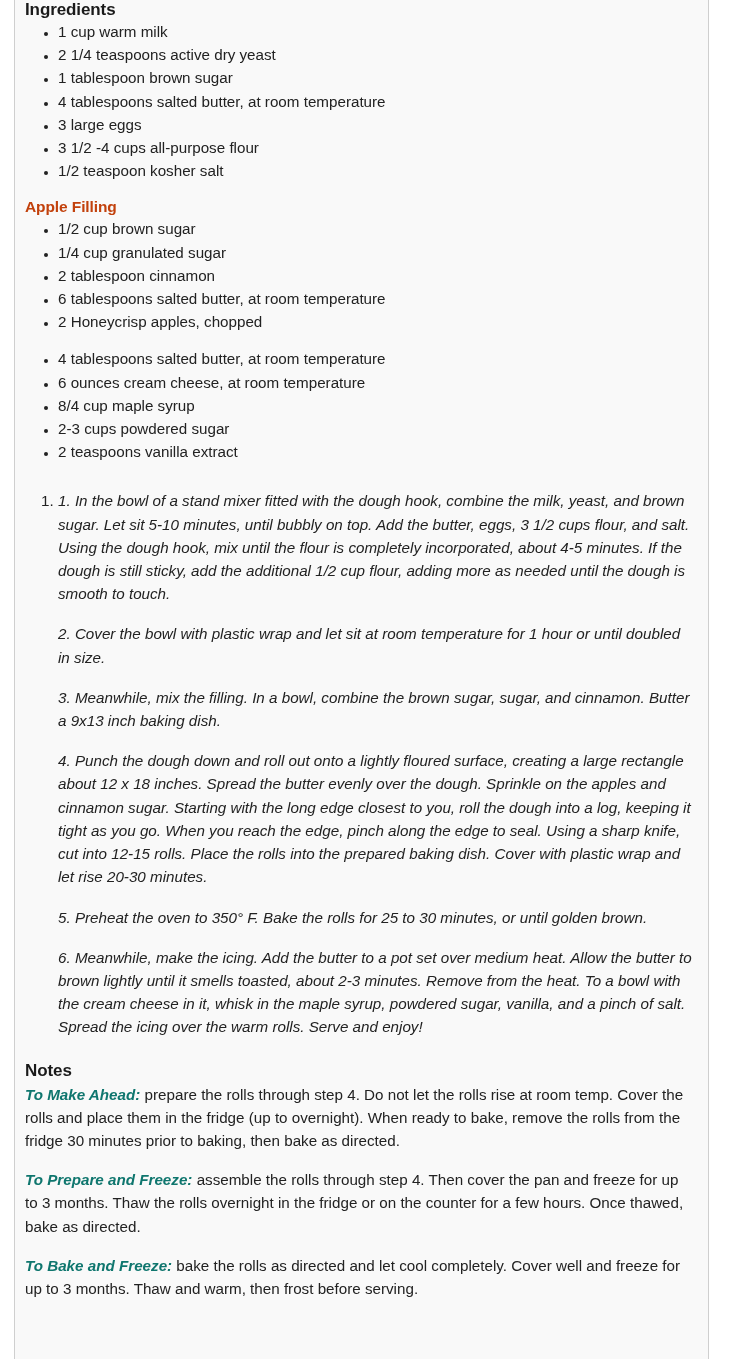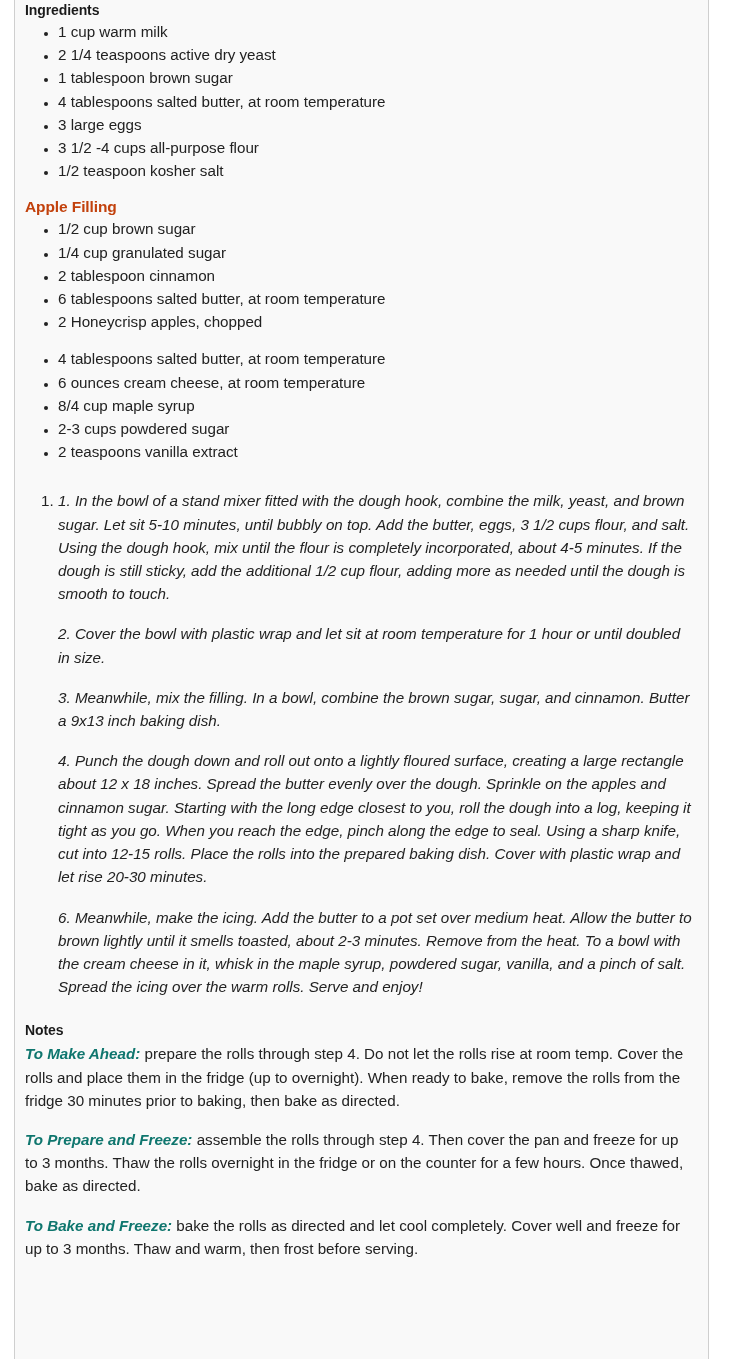"Ingredients" h2.section-title { font-size: 14px -> 17px }
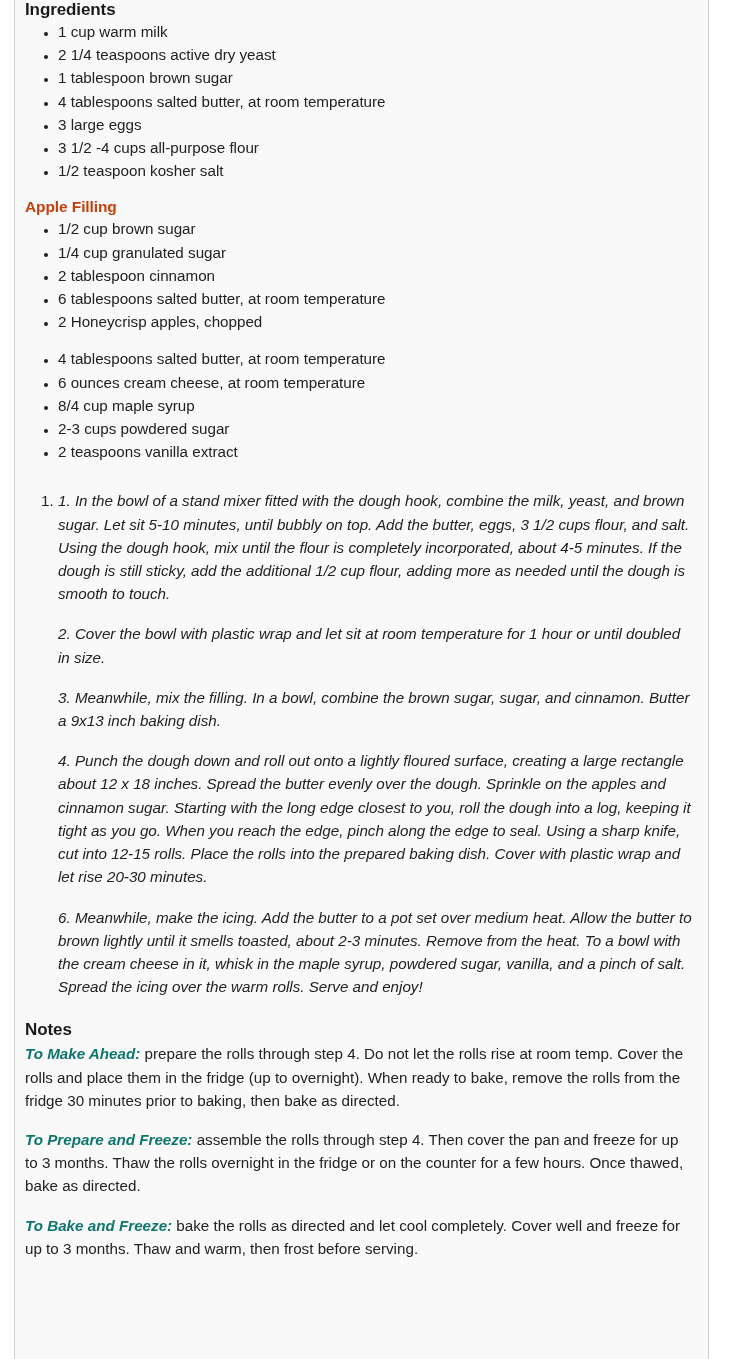"5. Preheat the oven to" p { html: none -> <p>5. Preheat the oven to 350° F. Bake the rolls for 25 to 30 minutes, or until golden brown.</p> }
